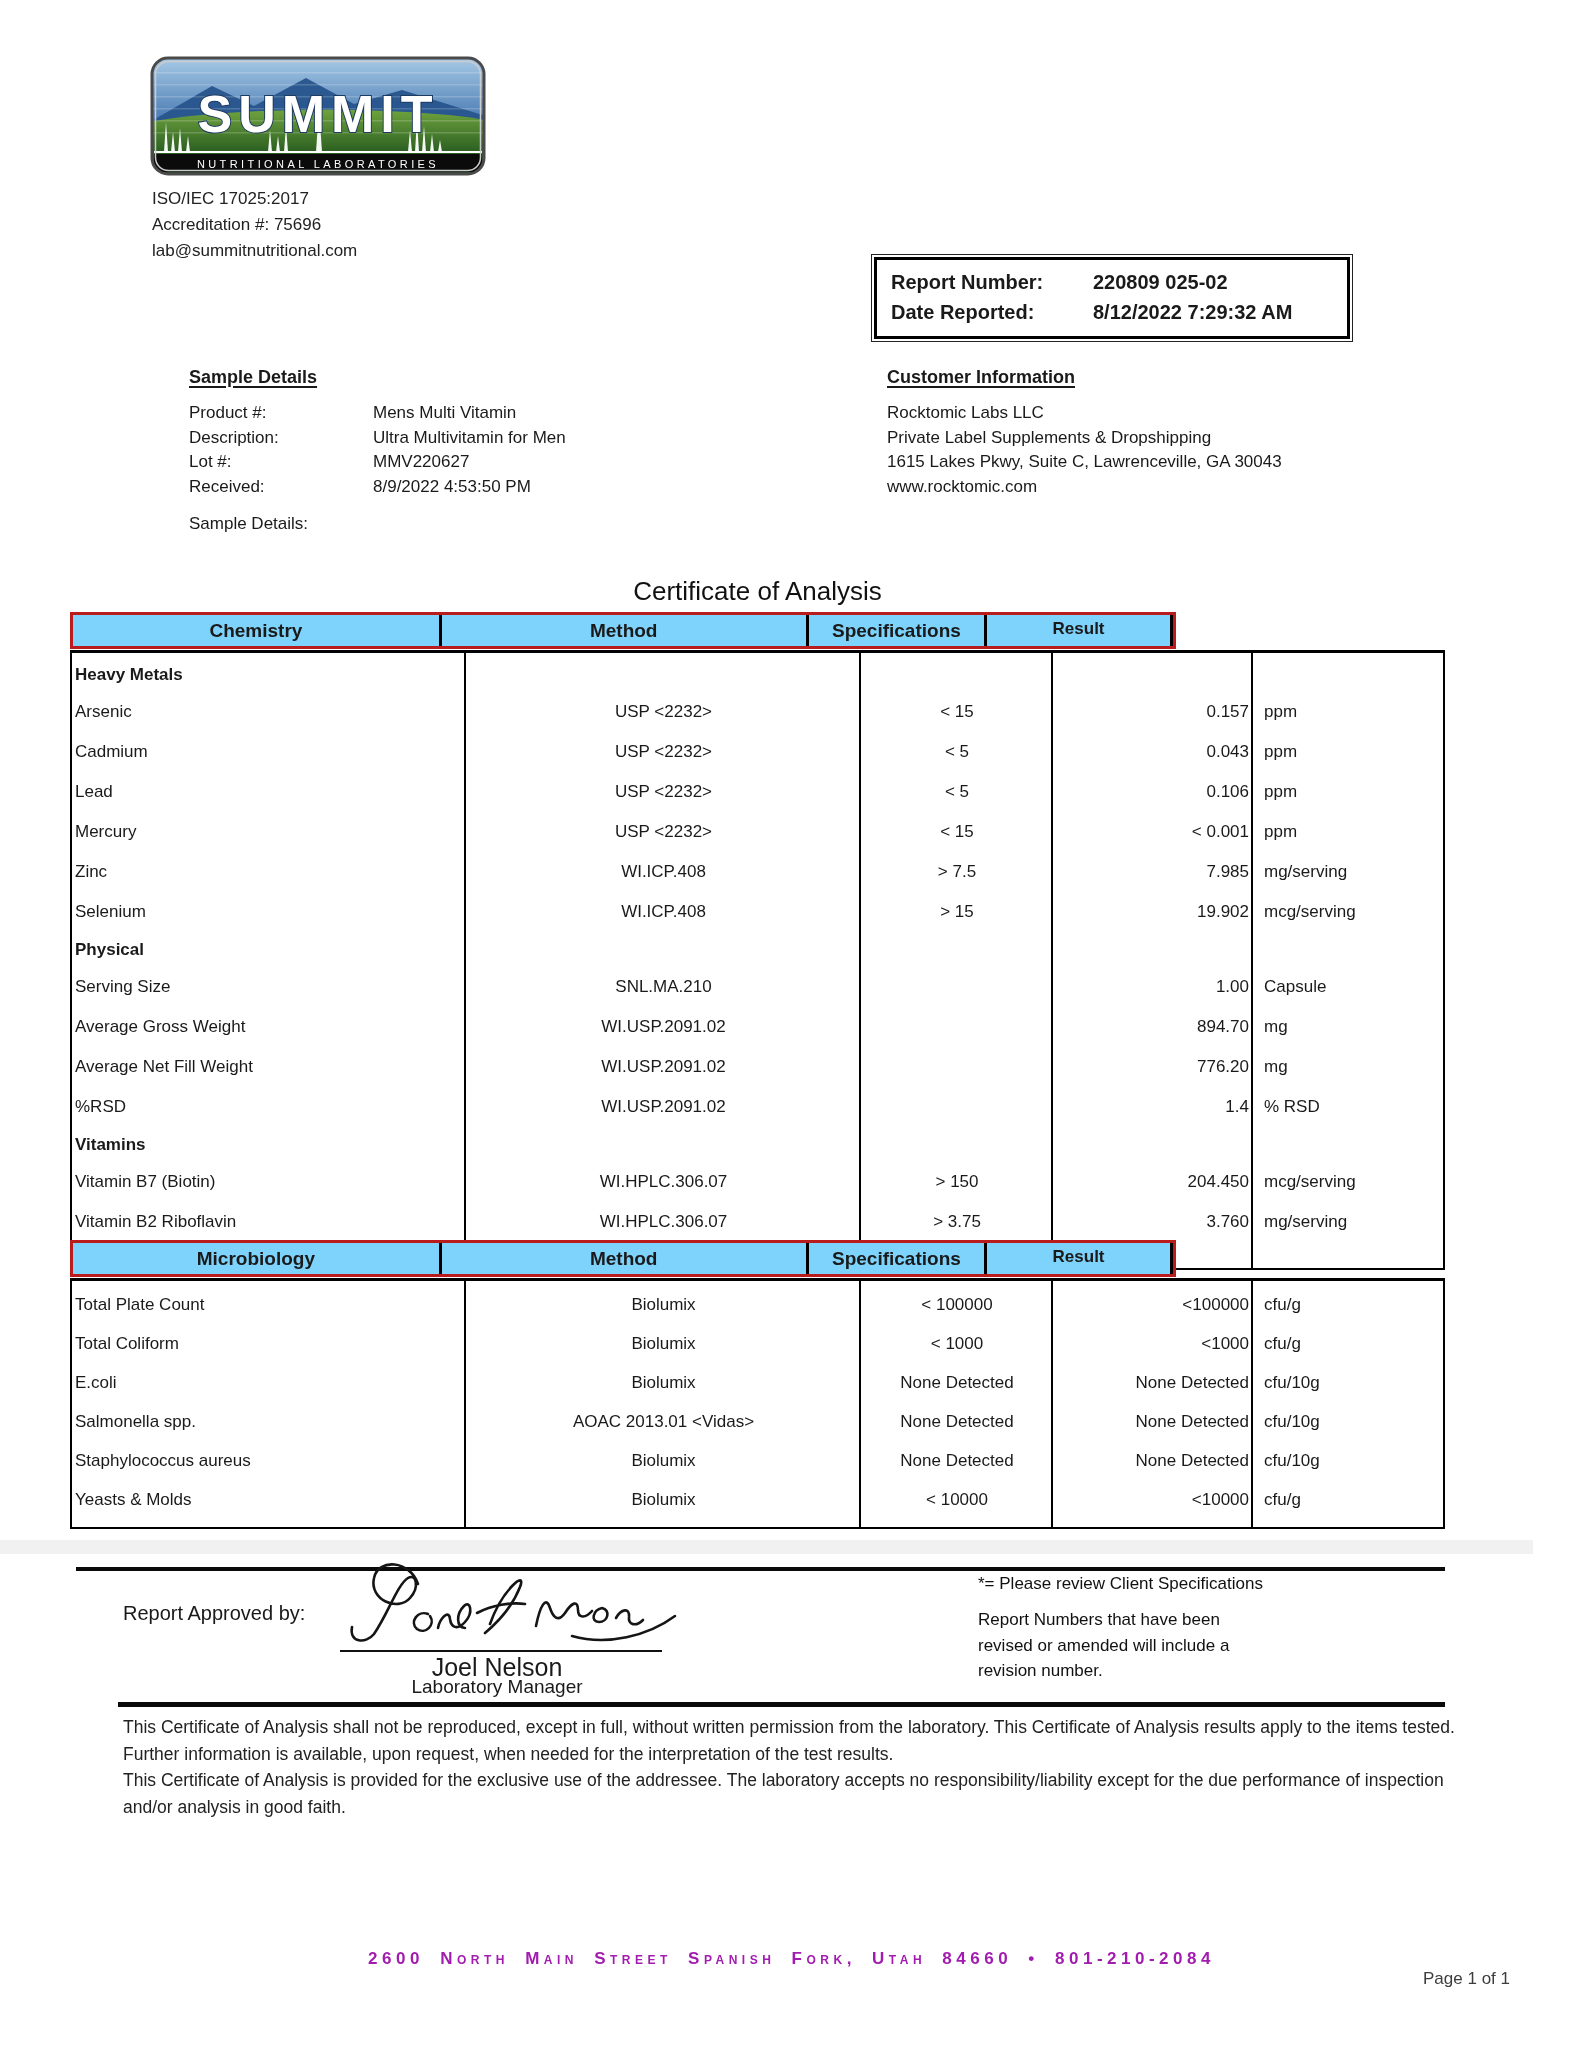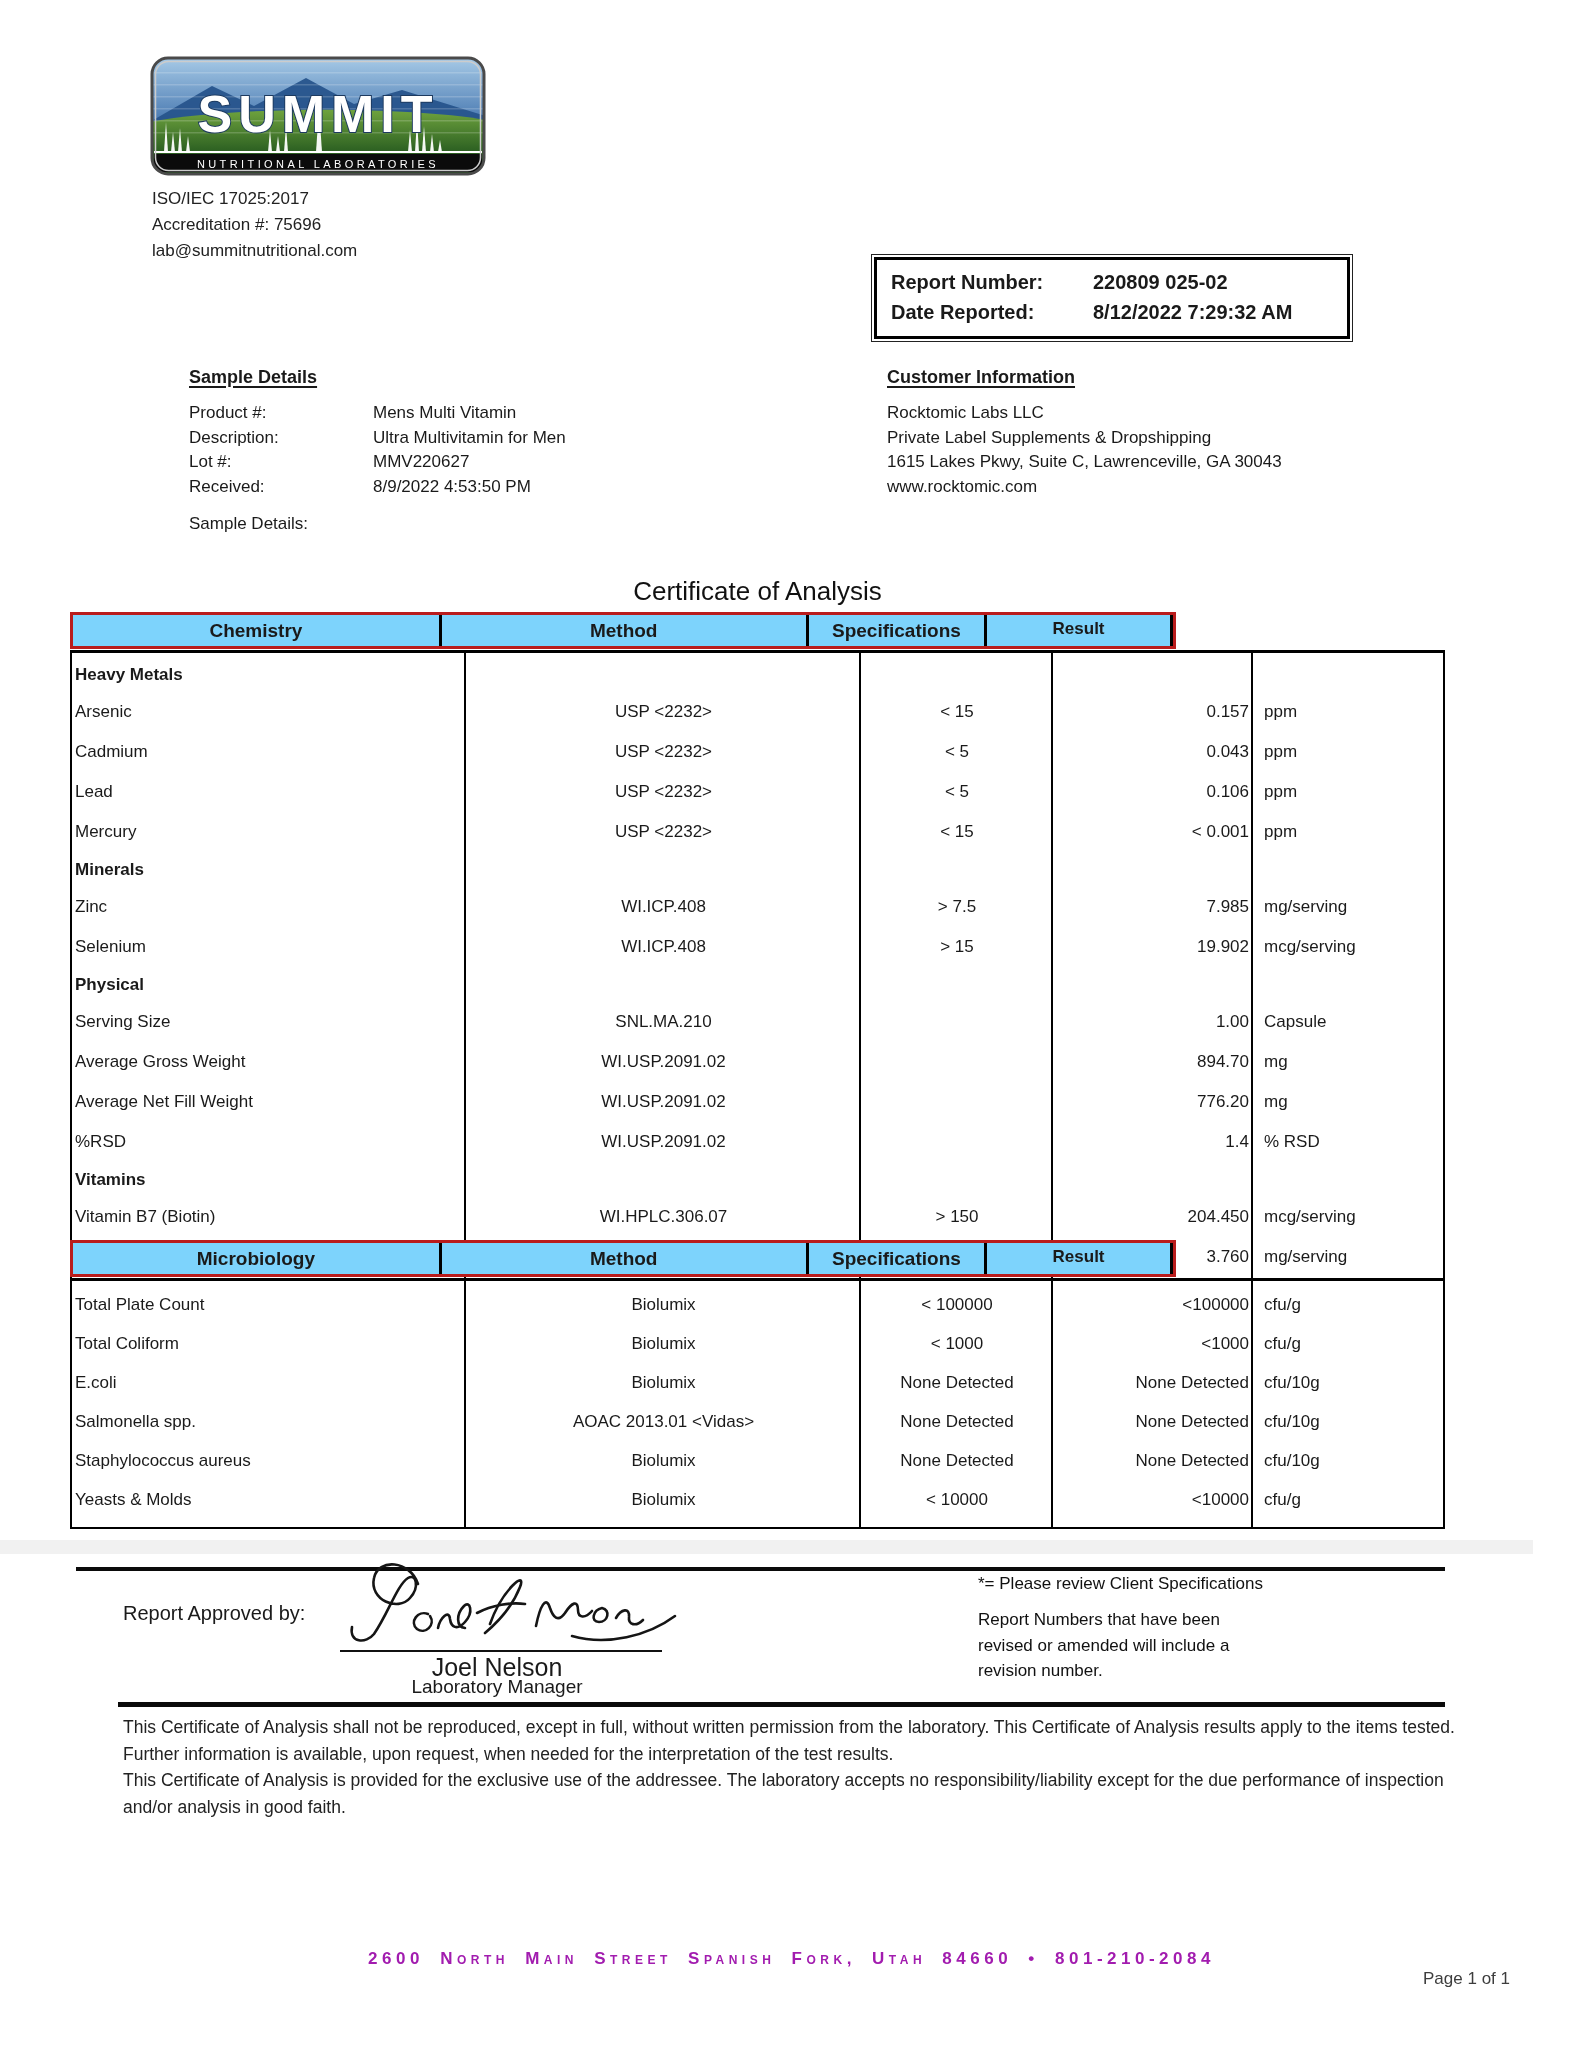"Minerals" div.t-row { html: <div> <div>Minerals</div> </div> -> none }
